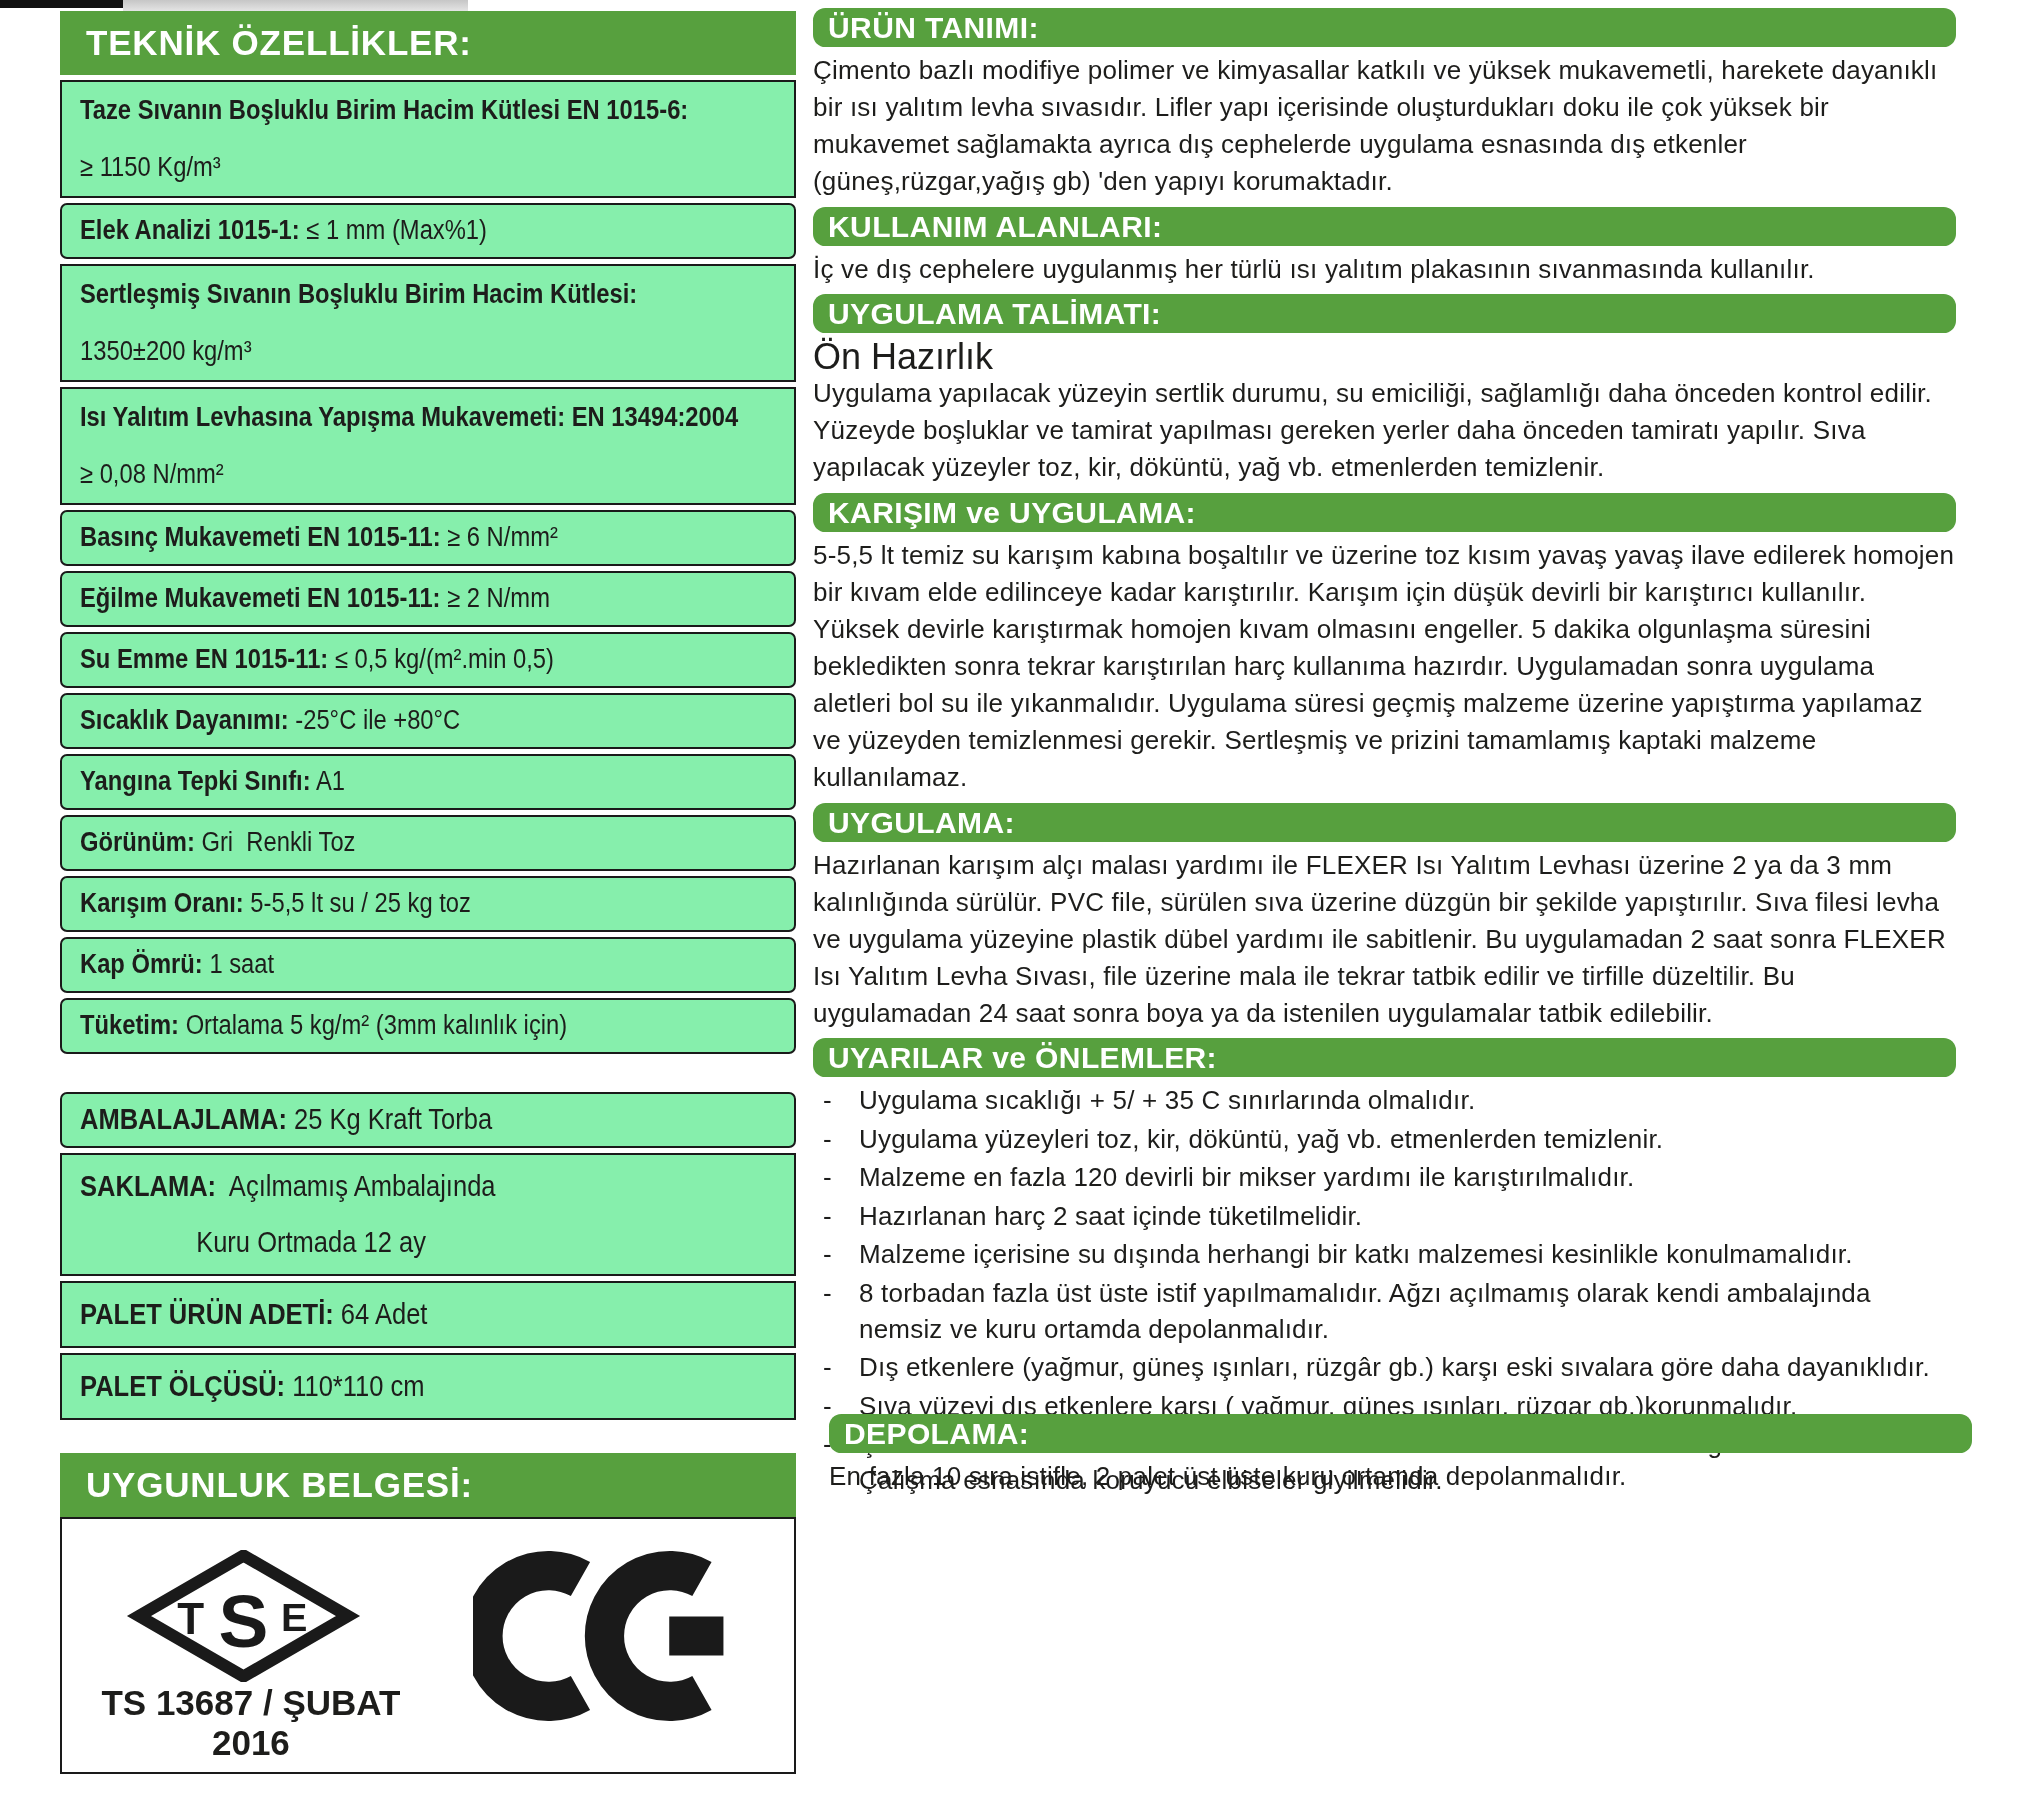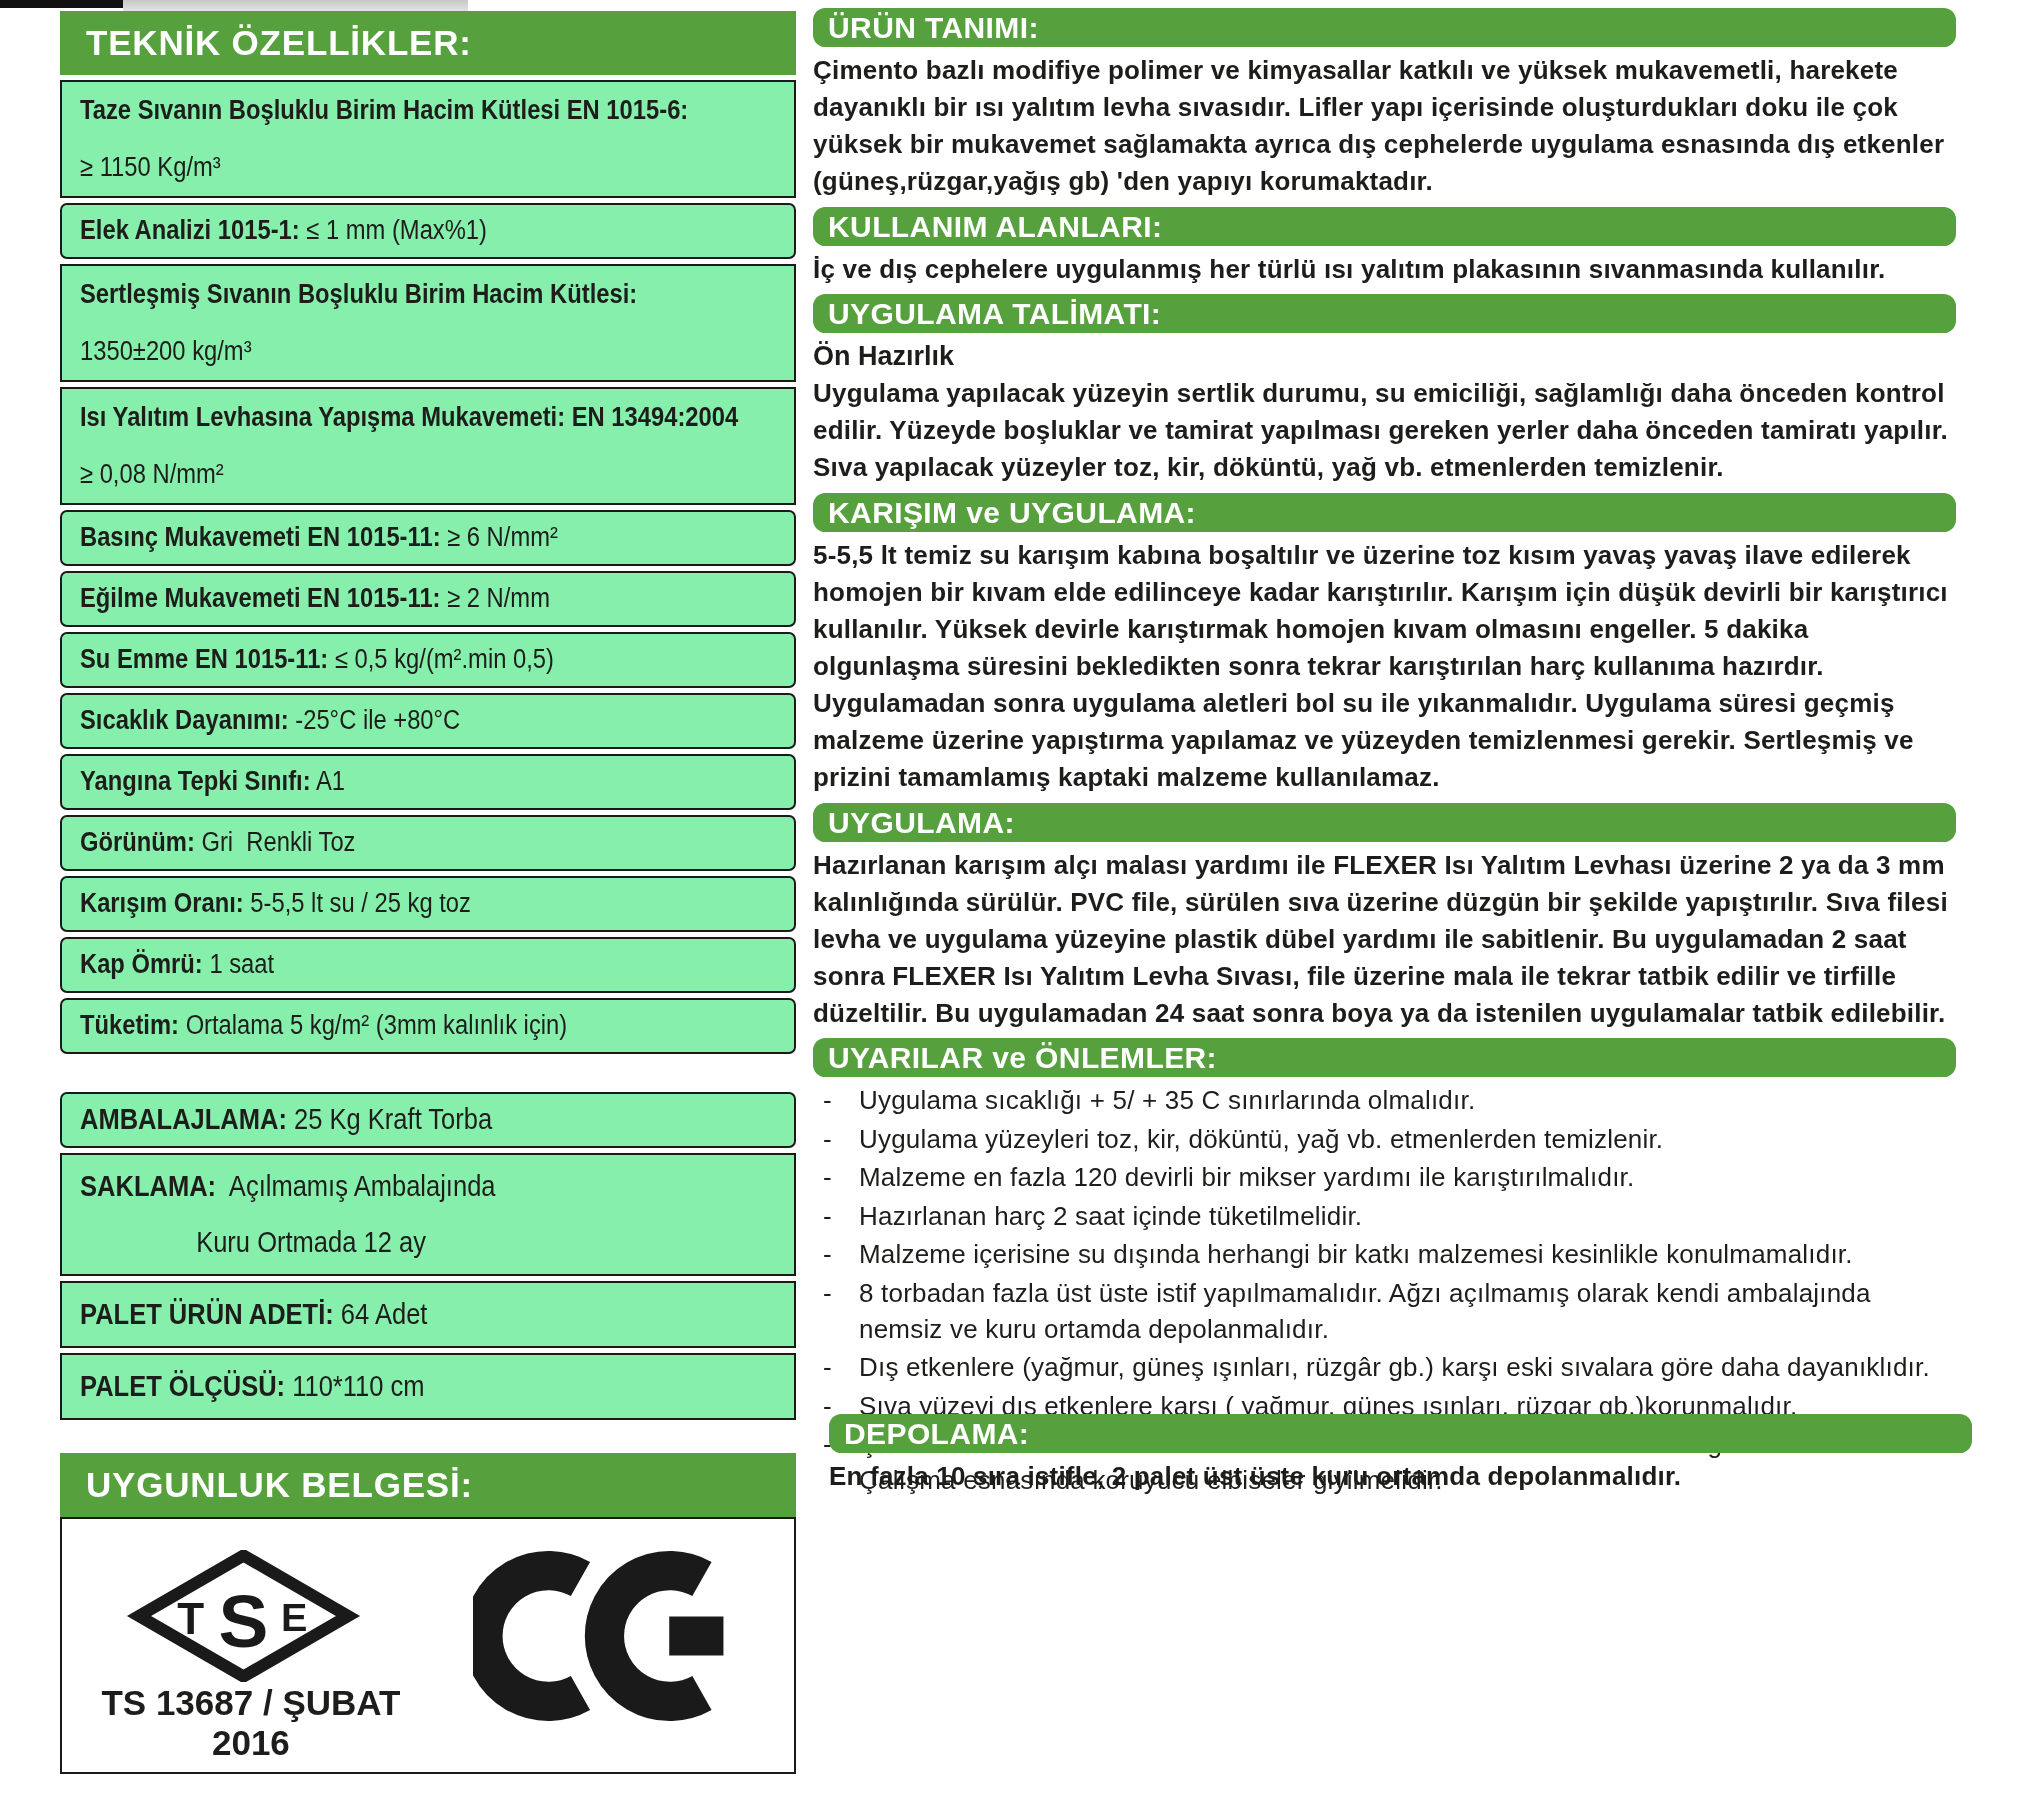"Çimento bazlı modifiye polimer ve" .body-p { font-weight: bold -> none }
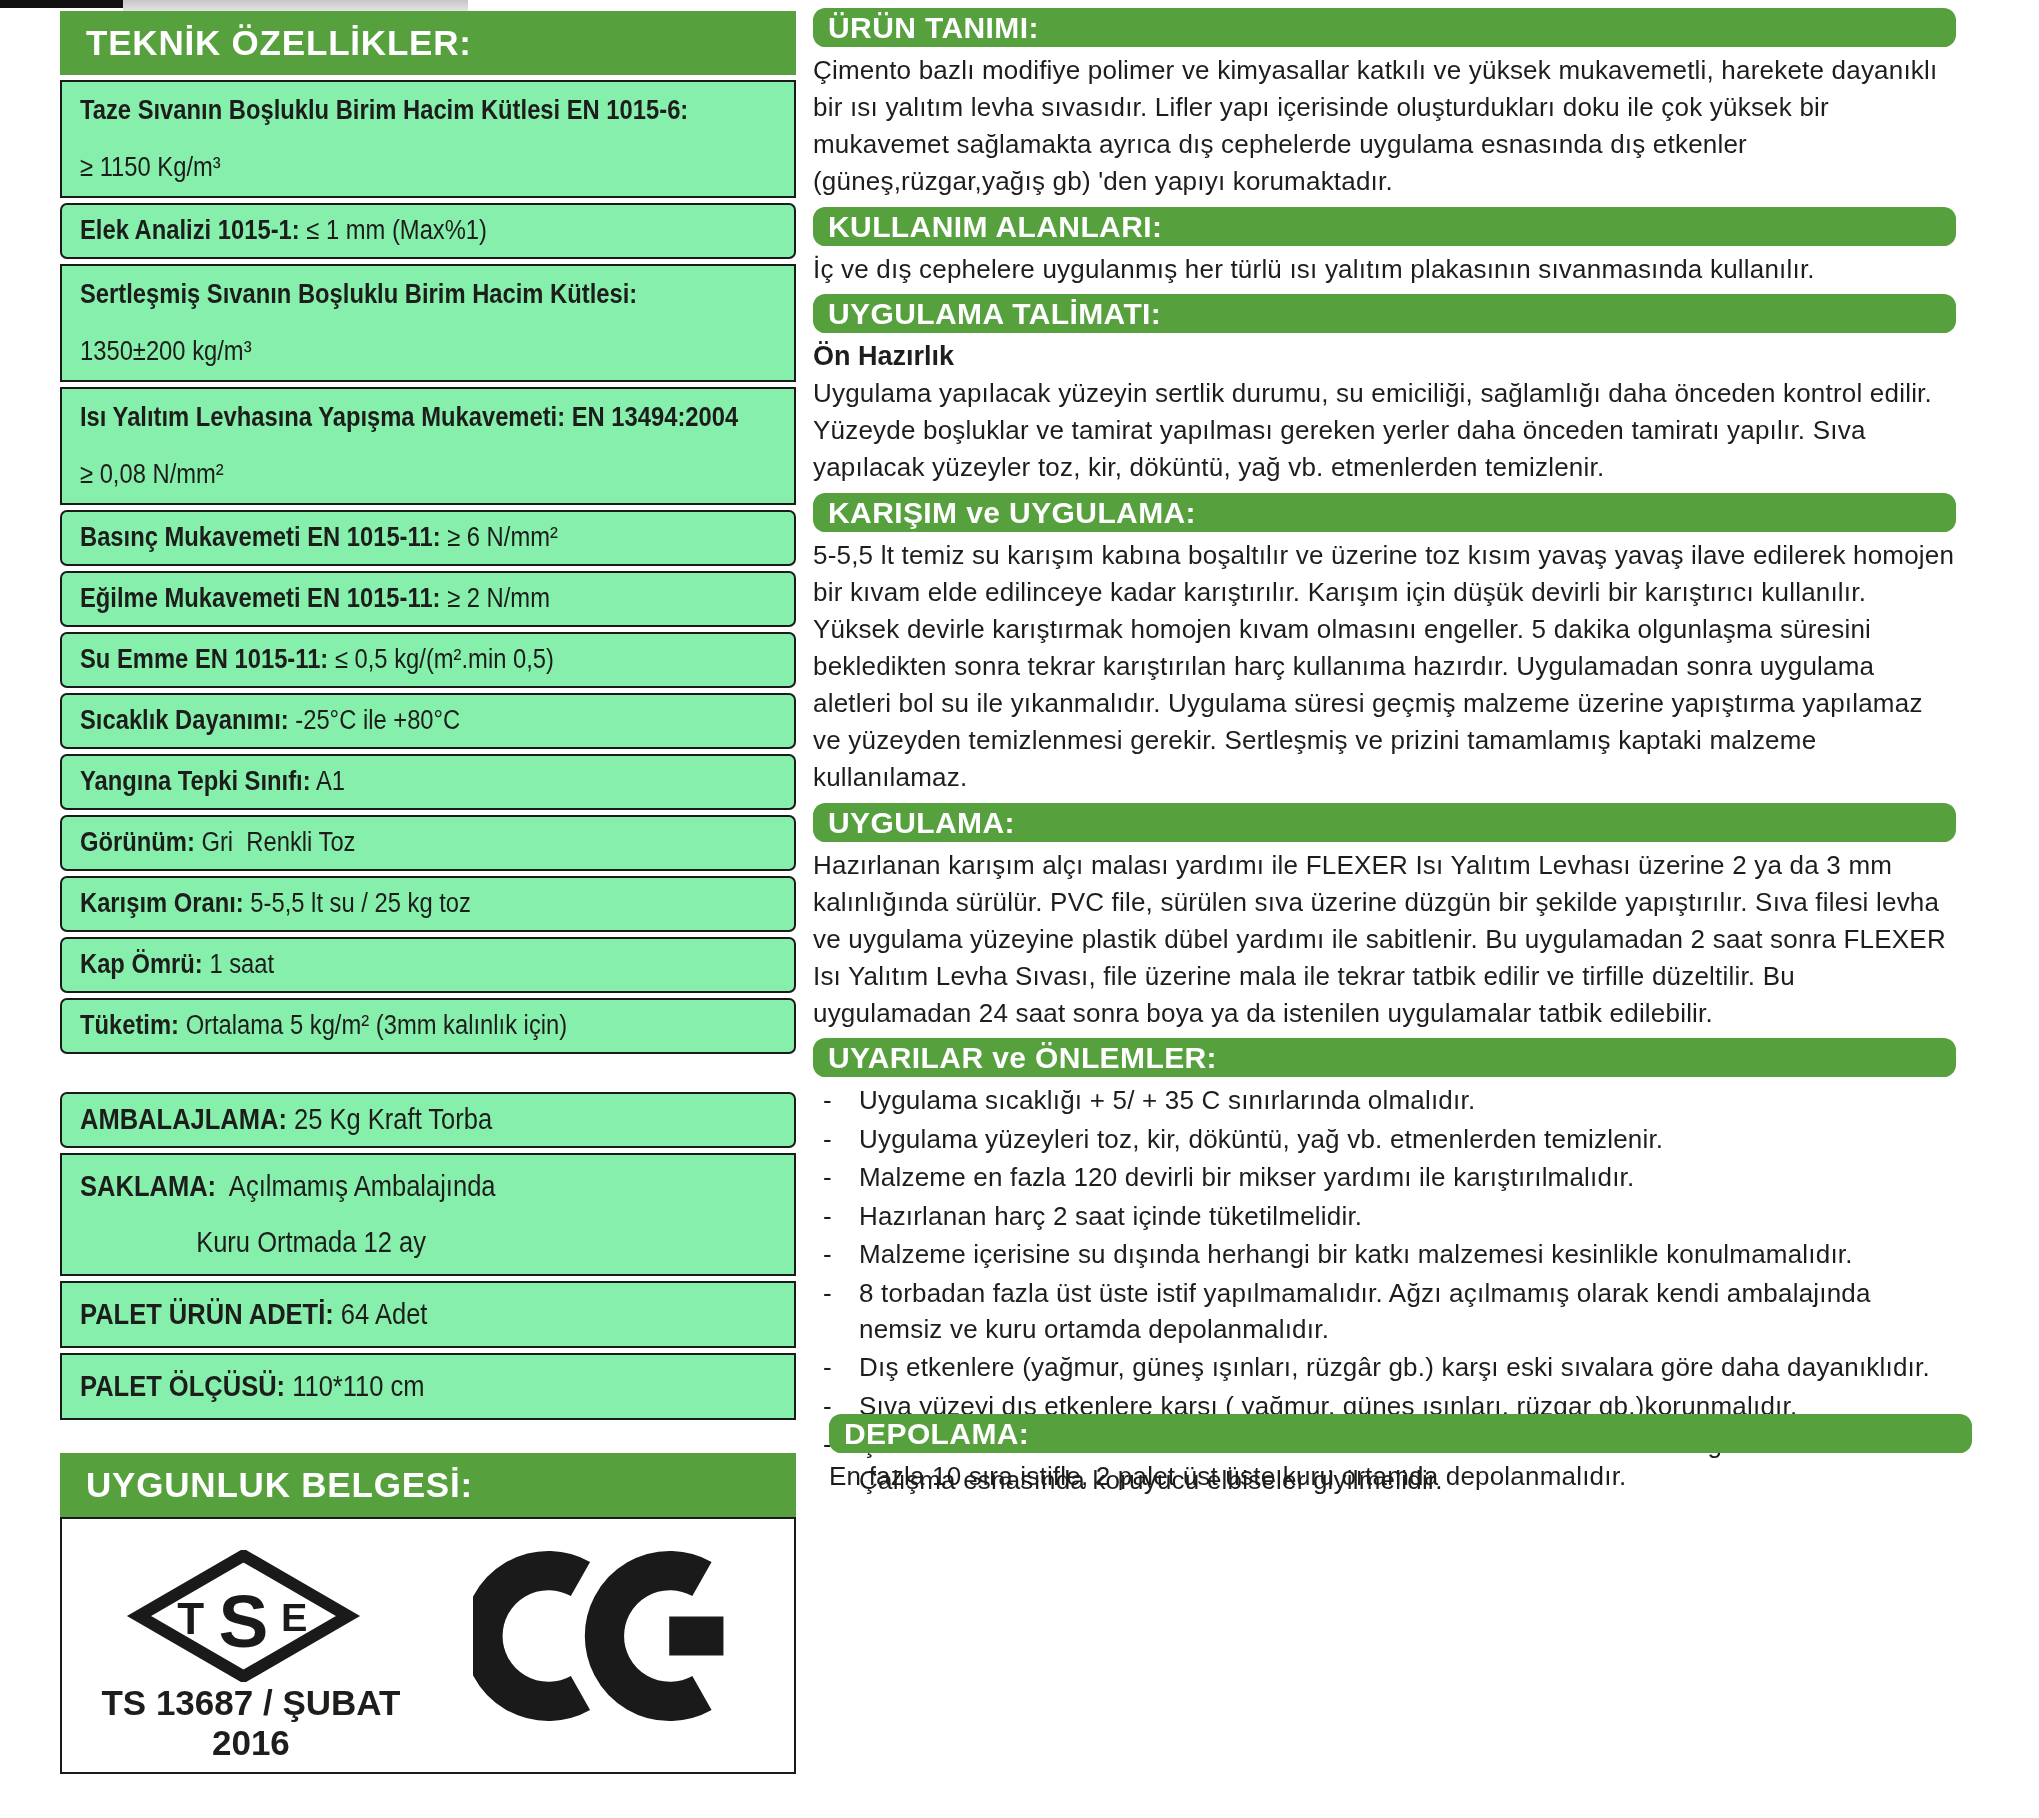"Ön Hazırlık" .subhead { font-size: 27px -> 36px; font-weight: bold -> normal }
